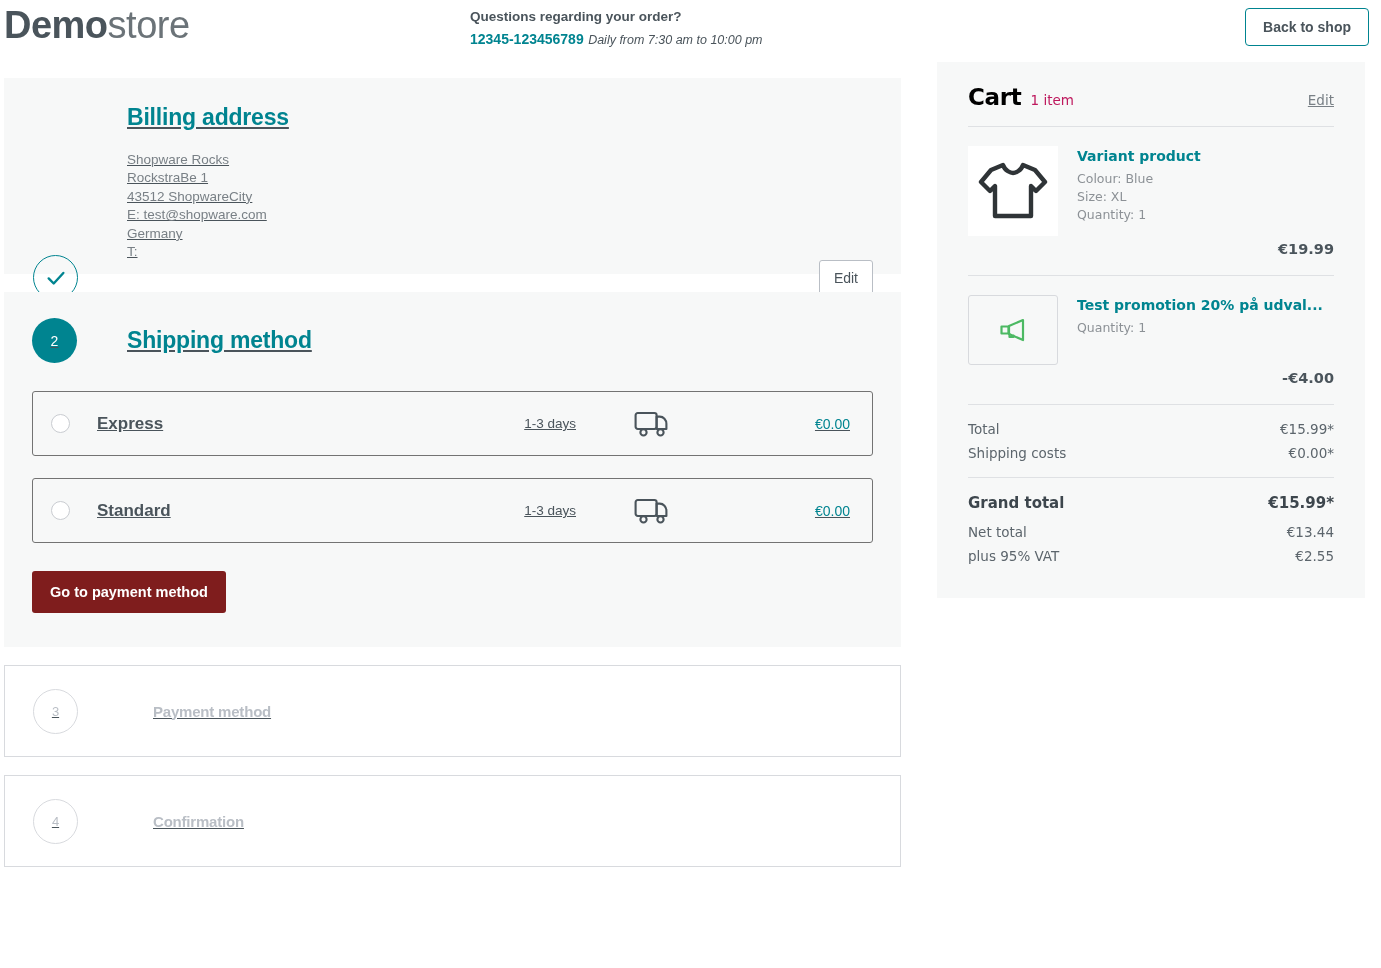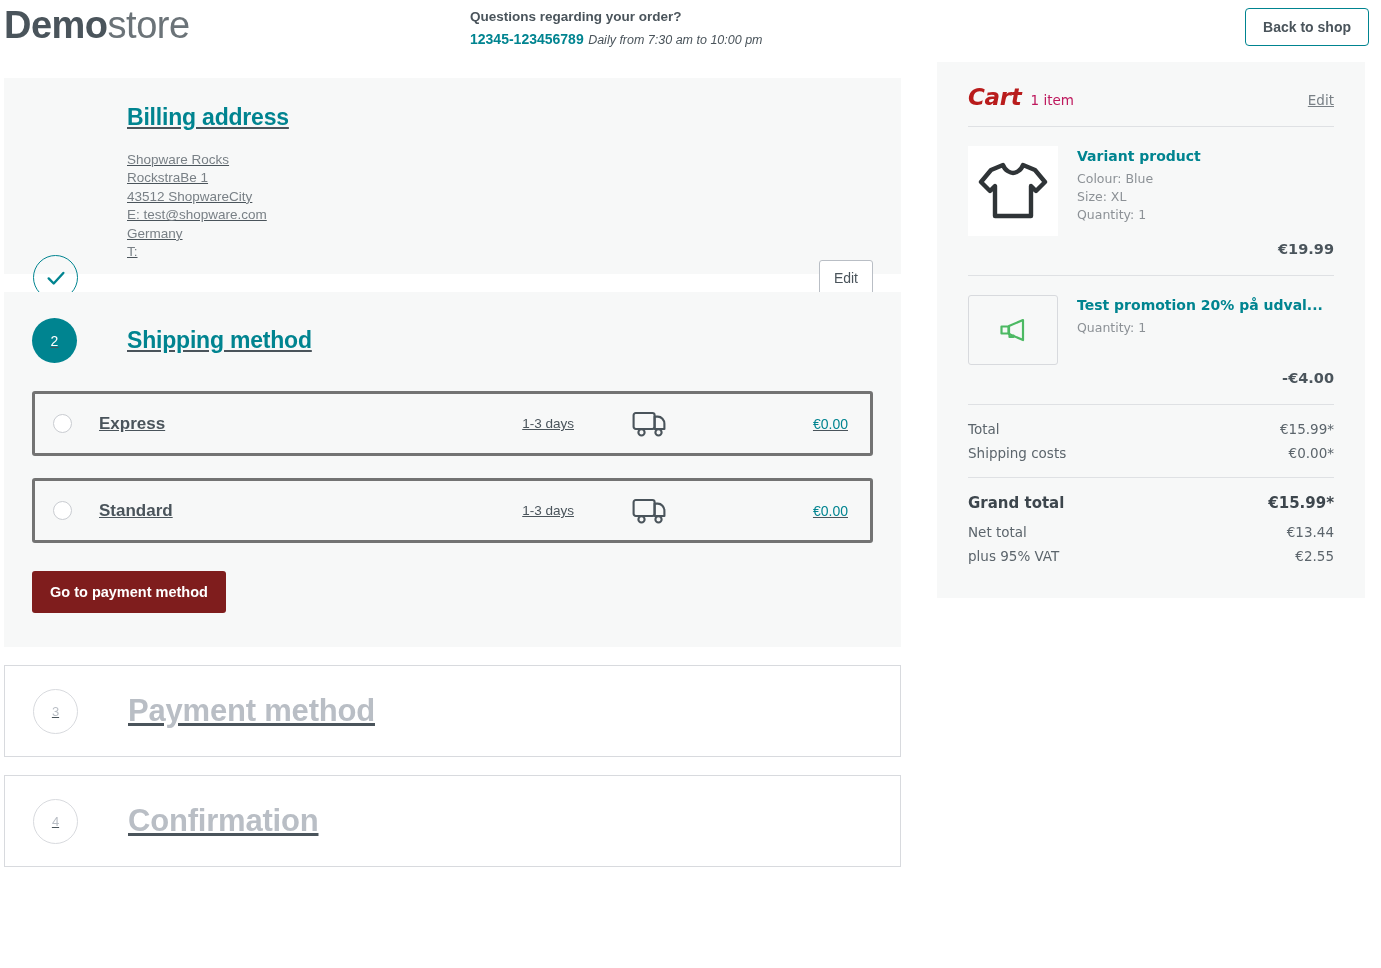"Cart" .cart-title { color: #b91c1c -> #000000; font-style: italic -> none }
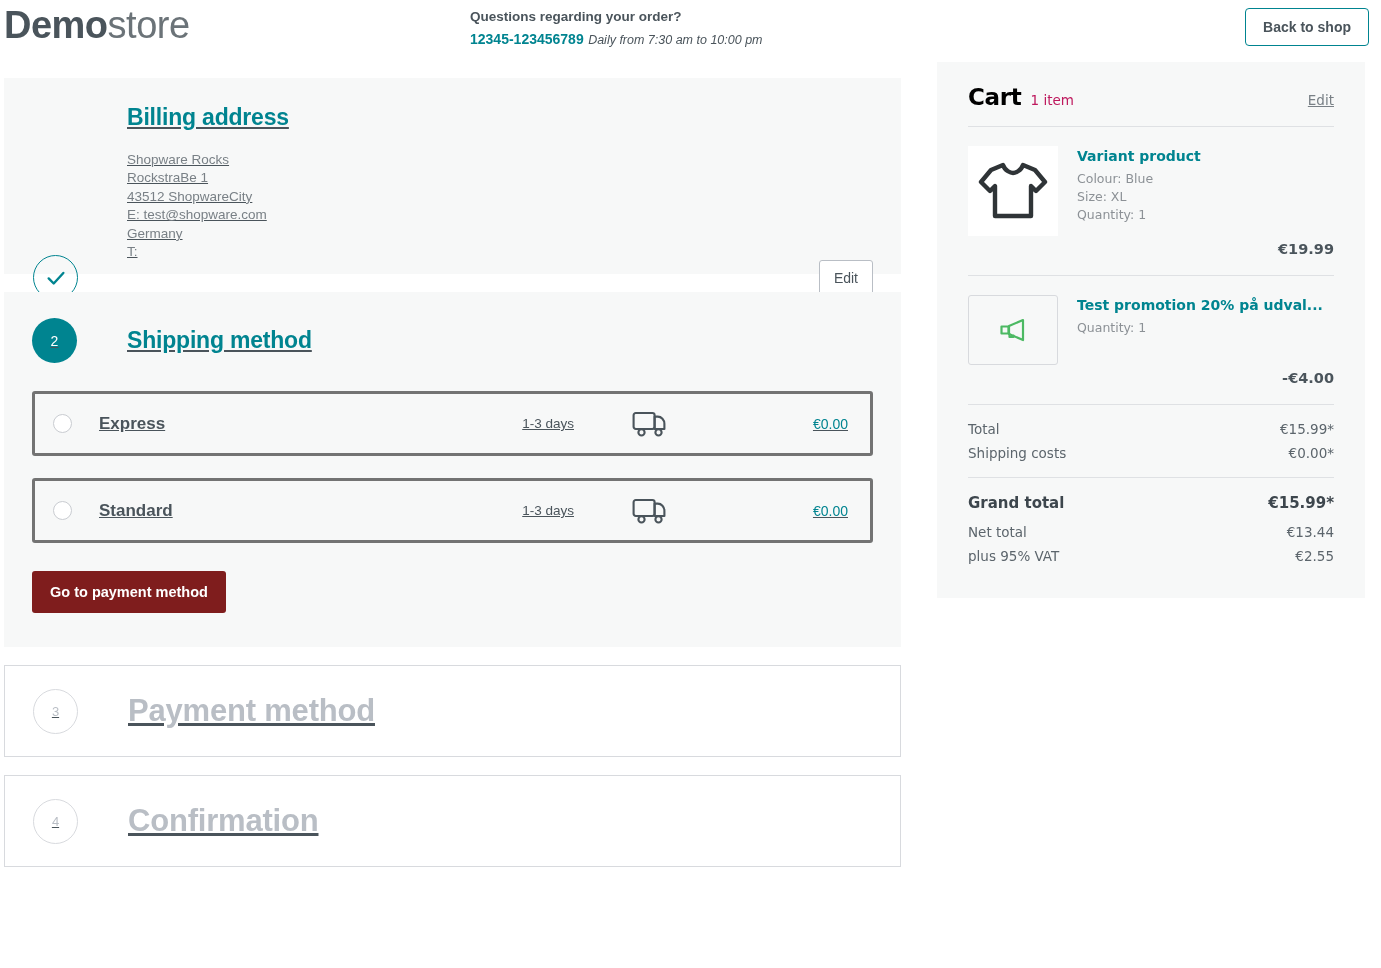"Express" .ship-option { border: 3px solid #737373 -> 1px solid #737373 }
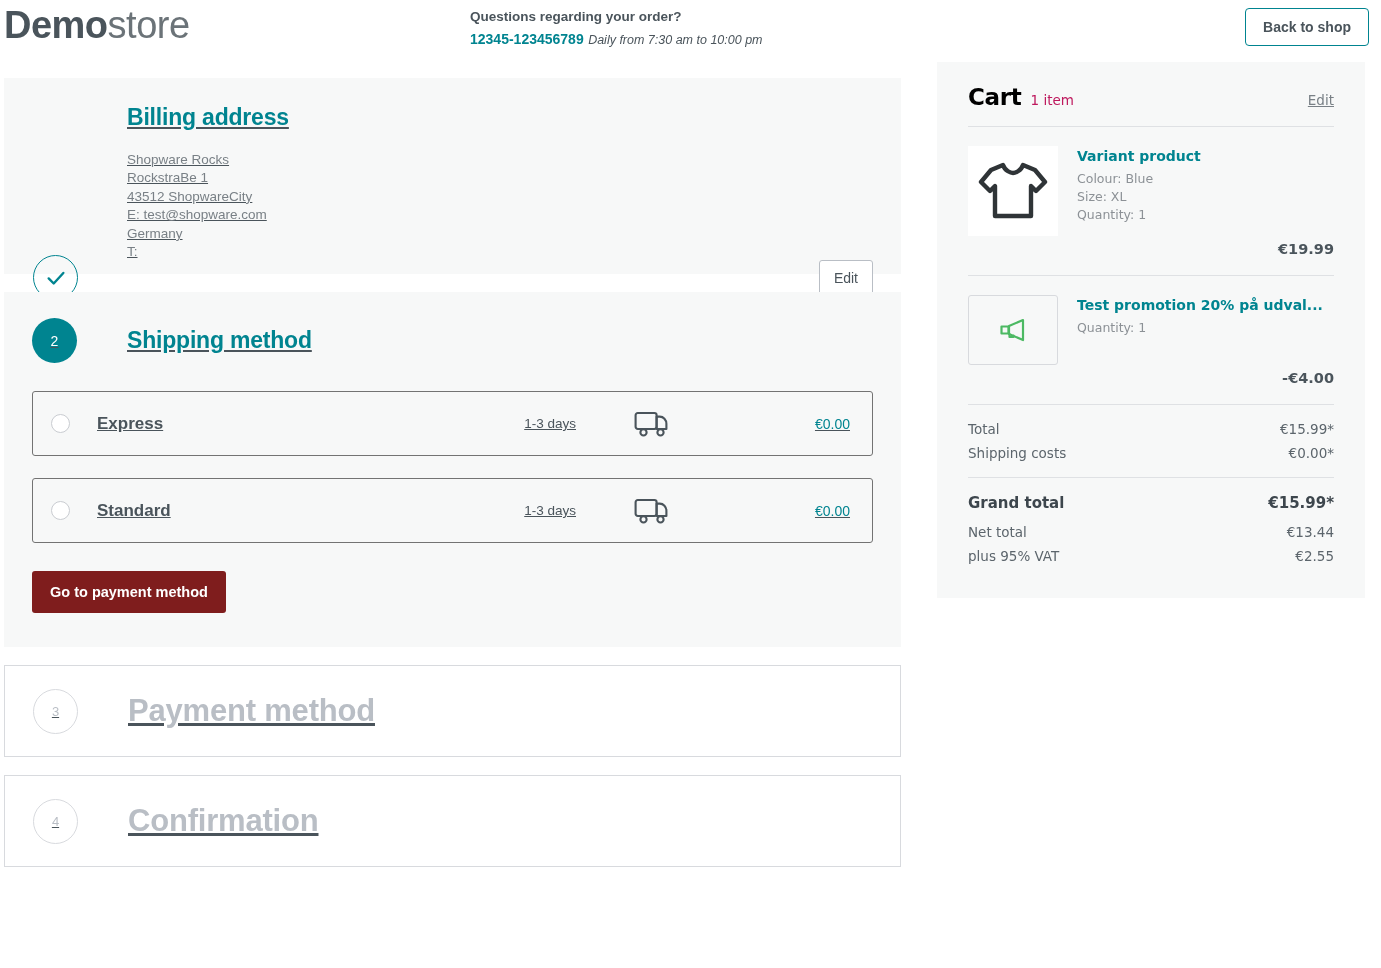"Payment method" .step-title-off { font-size: 31px -> 15px; margin-left: 50px -> 75px }
